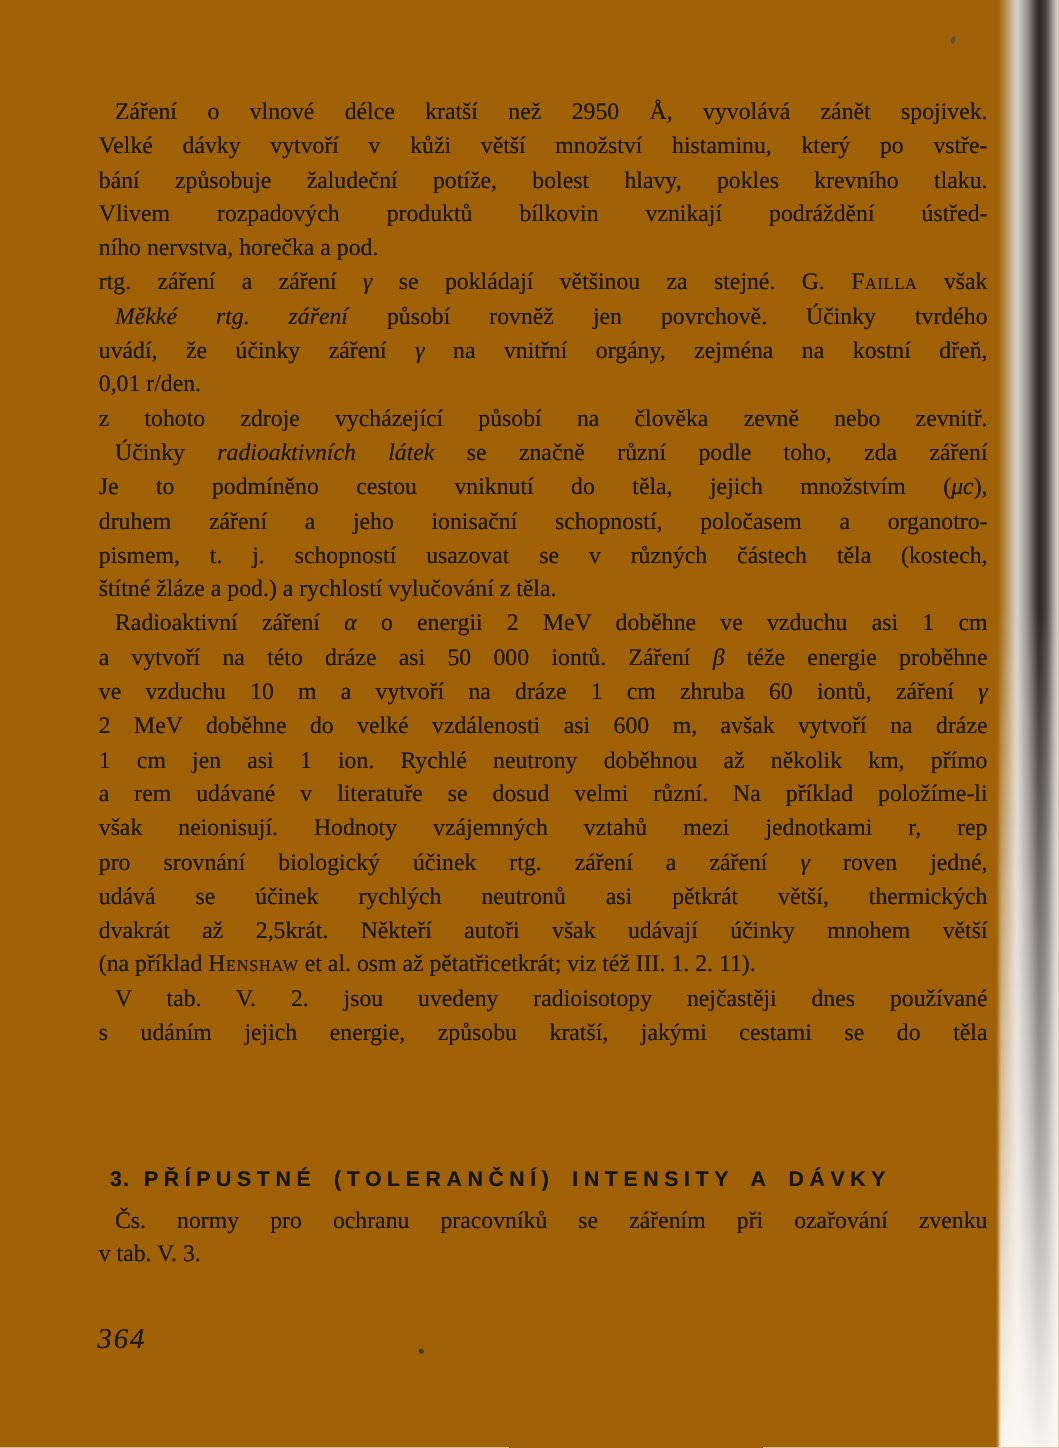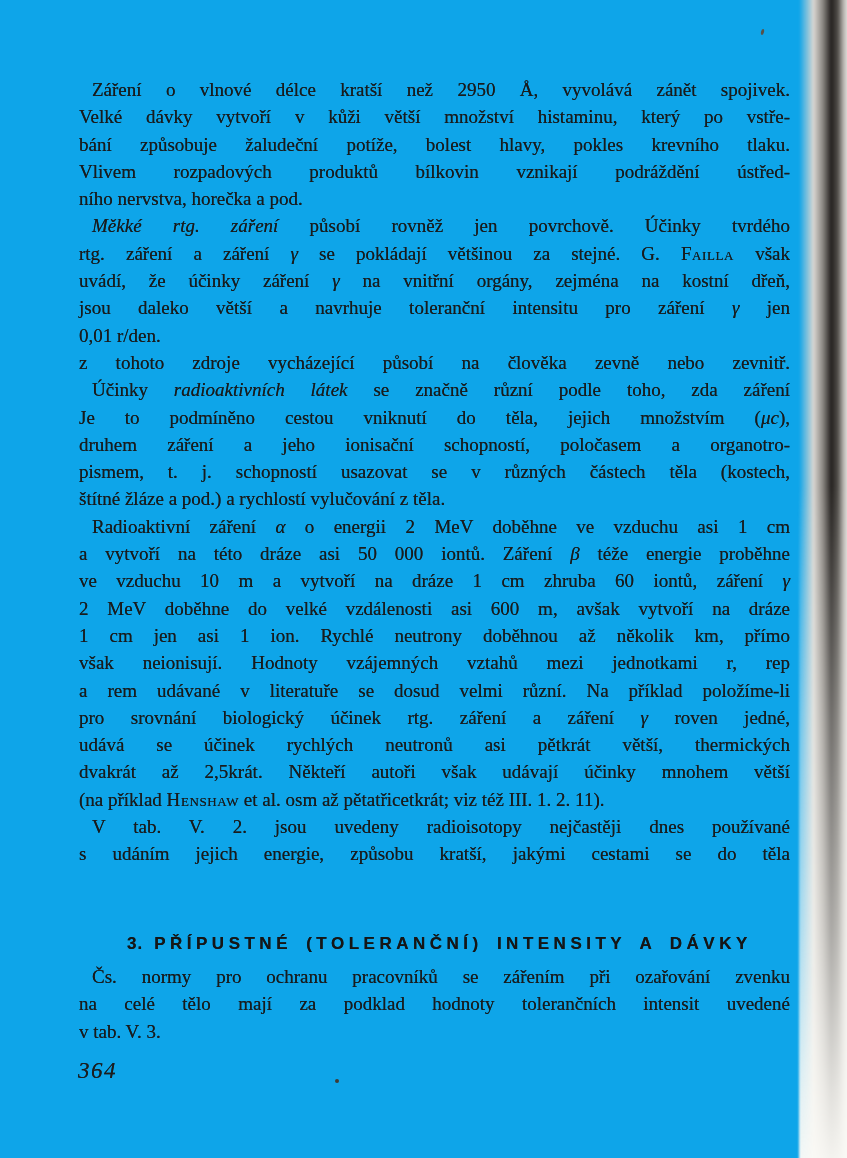"Záření o vlnové délce kratší" .page { background: #0ea5e9 -> #a16207 }
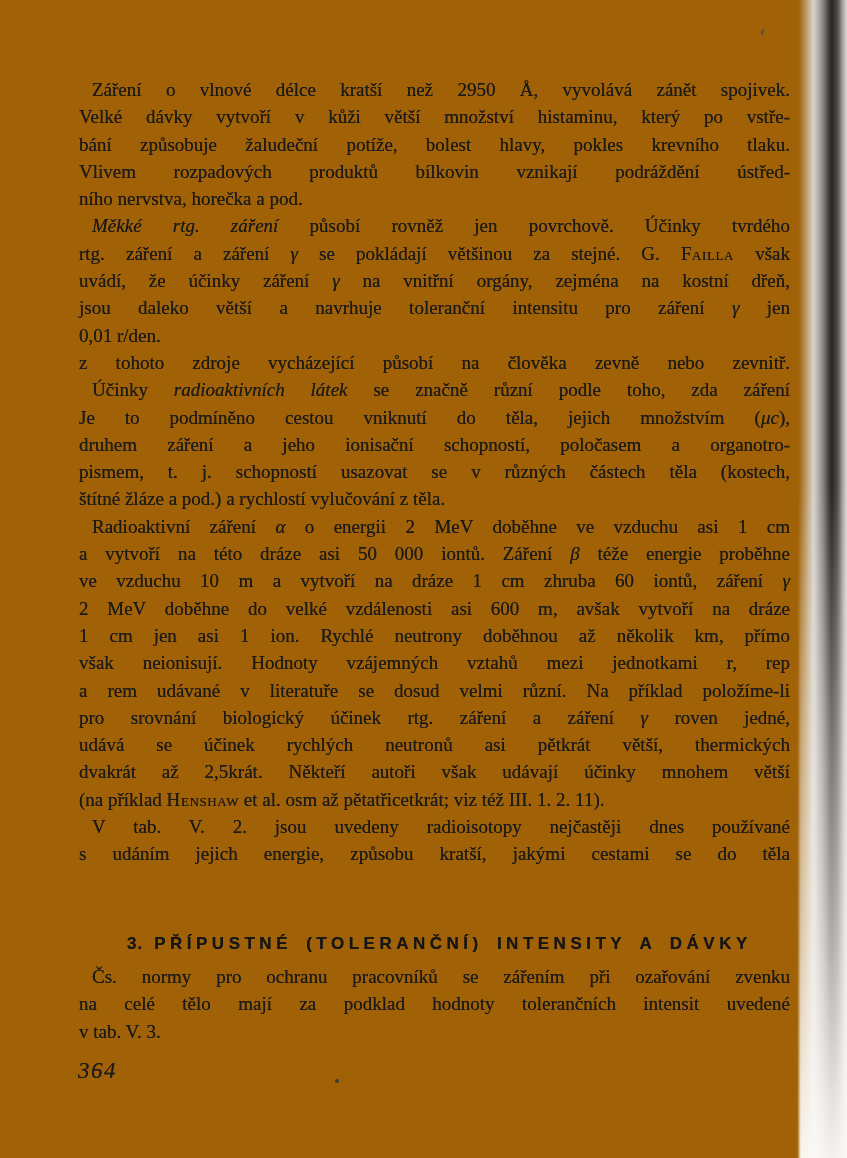"Měkké rtg. záření působí rovněž" div.line { order: before "rtg. záření a záření γ" -> after "rtg. záření a záření γ" }
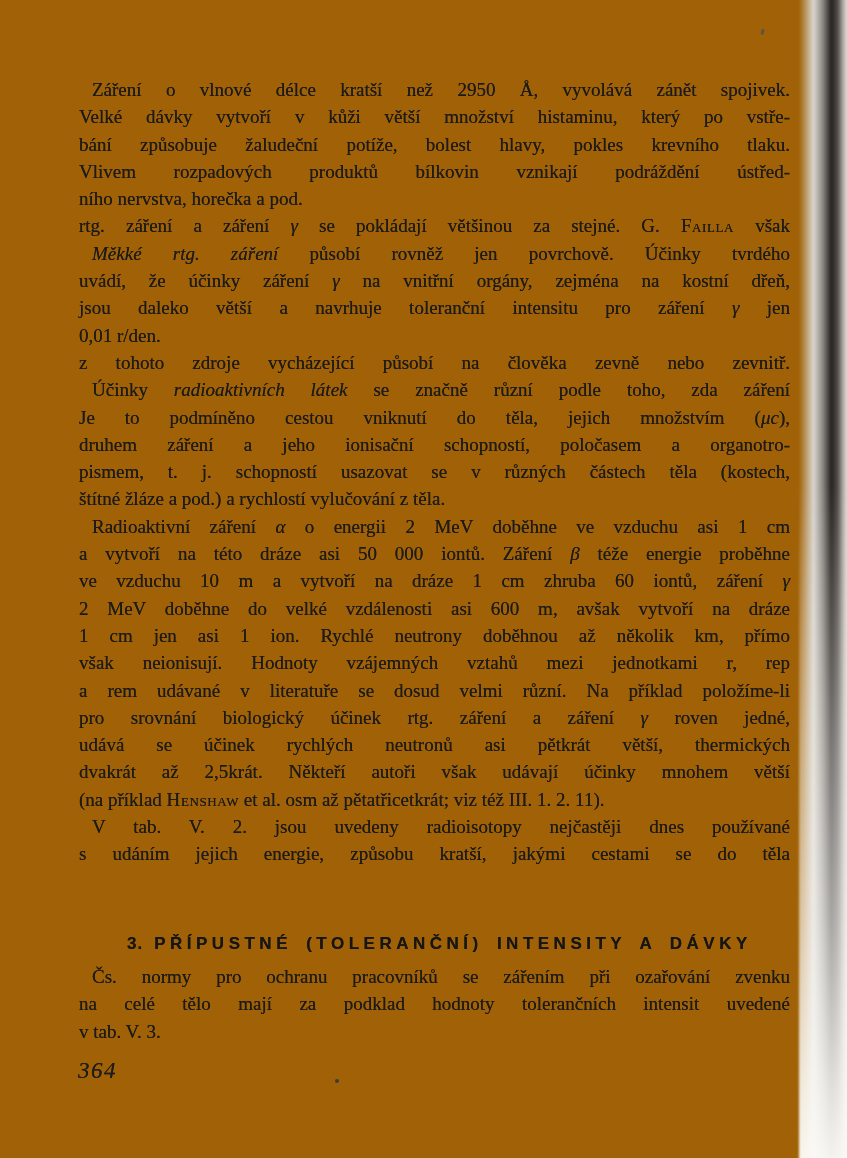"jsou daleko větší a navrhuje" div.line { html: <div><span>jsou daleko větší a navrhuje toleranční intensitu pro záření </span><span>γ</span><span> jen</span></div> -> none }
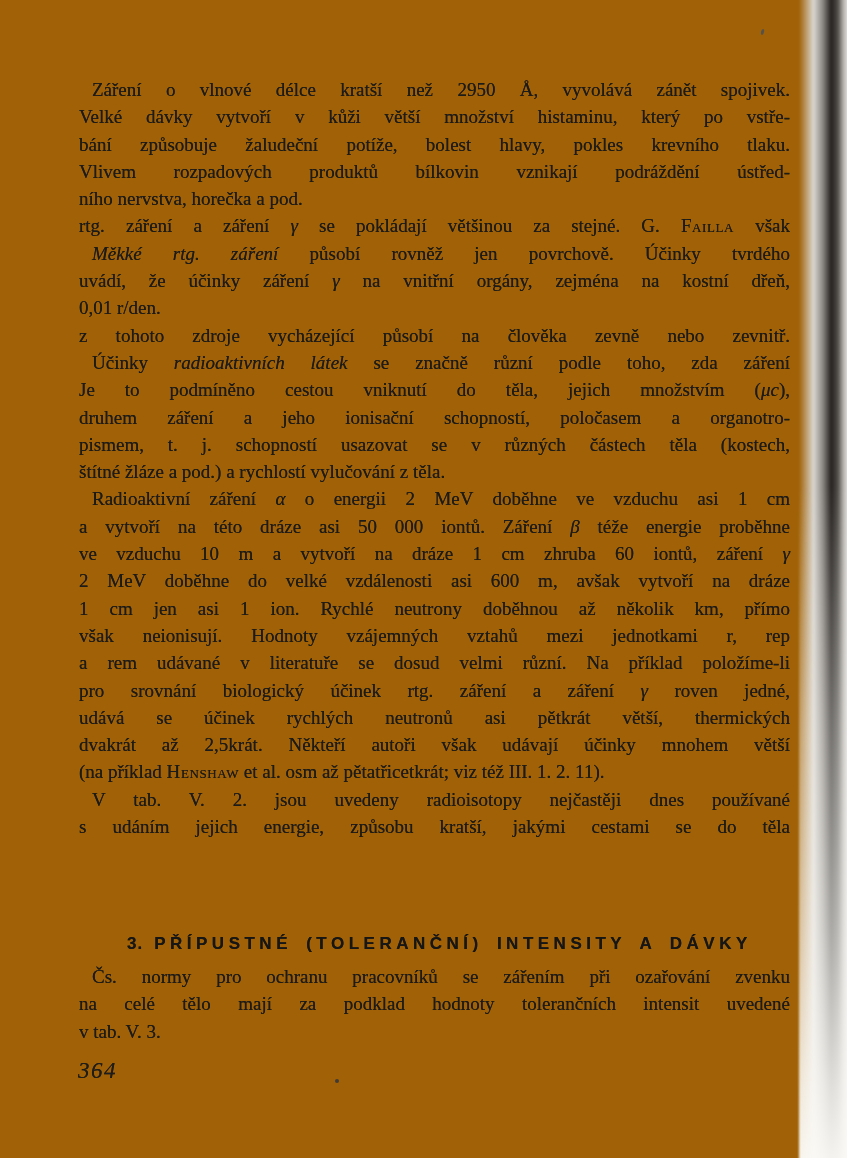"však neionisují. Hodnoty vzájemných" div.line { order: before "a rem udávané v literatuře" -> after "a rem udávané v literatuře" }
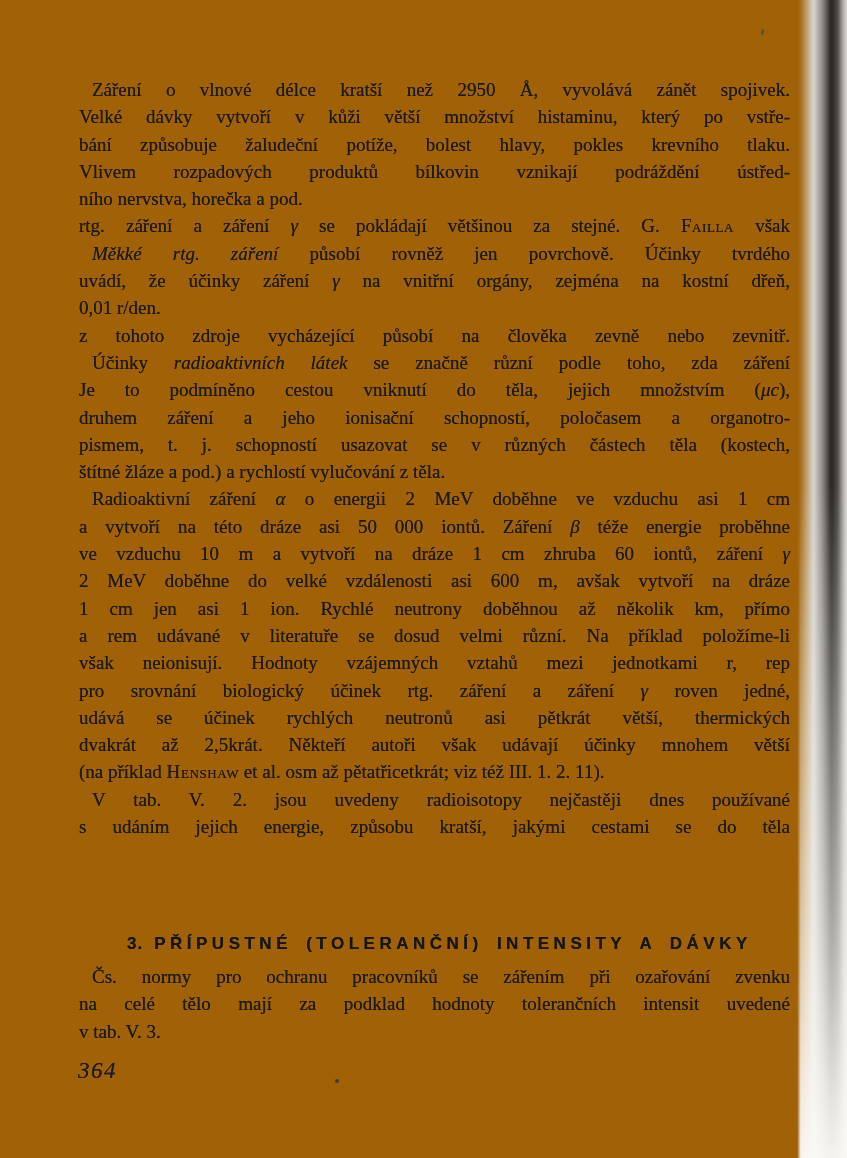"3. PŘÍPUSTNÉ (TOLERANČNÍ) INTENSITY A" .heading { margin-left: 39px -> none }
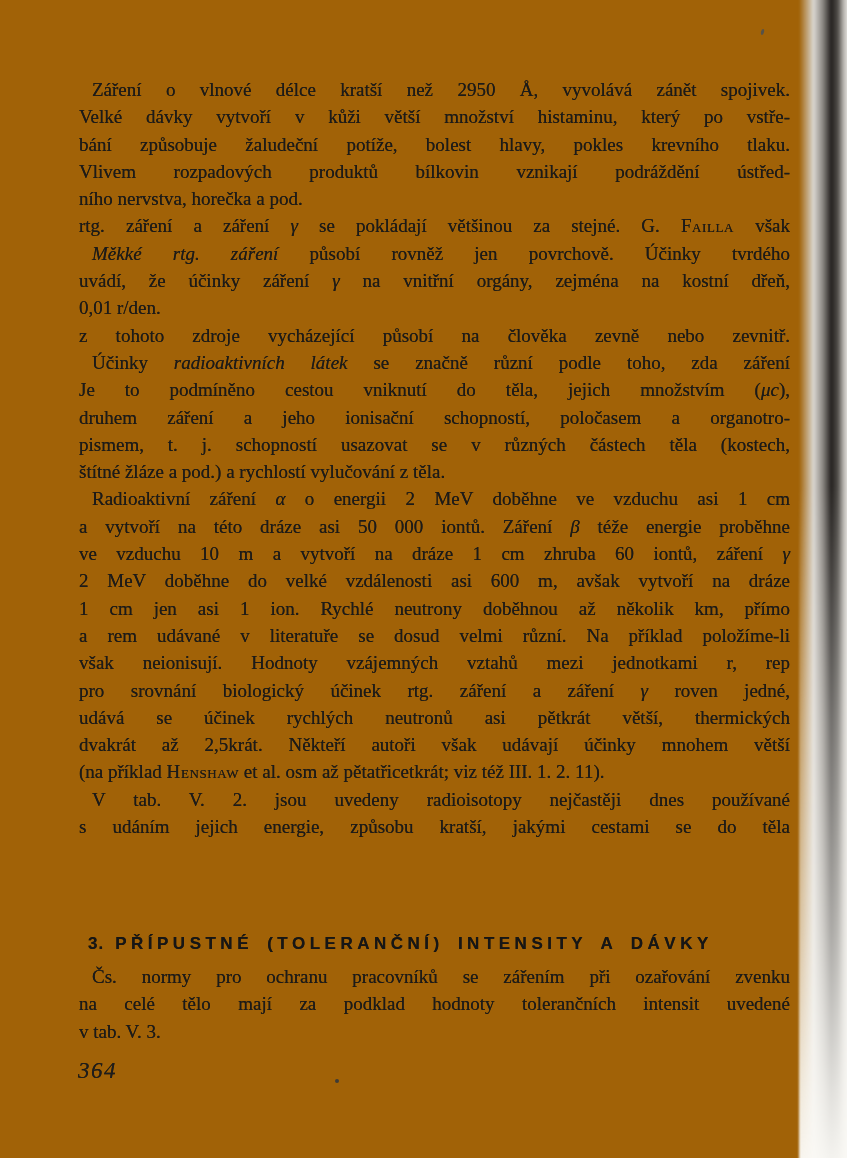"na celé tělo mají za" div.line { html: <div><span>na celé tělo mají za podklad hodnoty tolerančních intensit uvedené</span></div> -> none }
